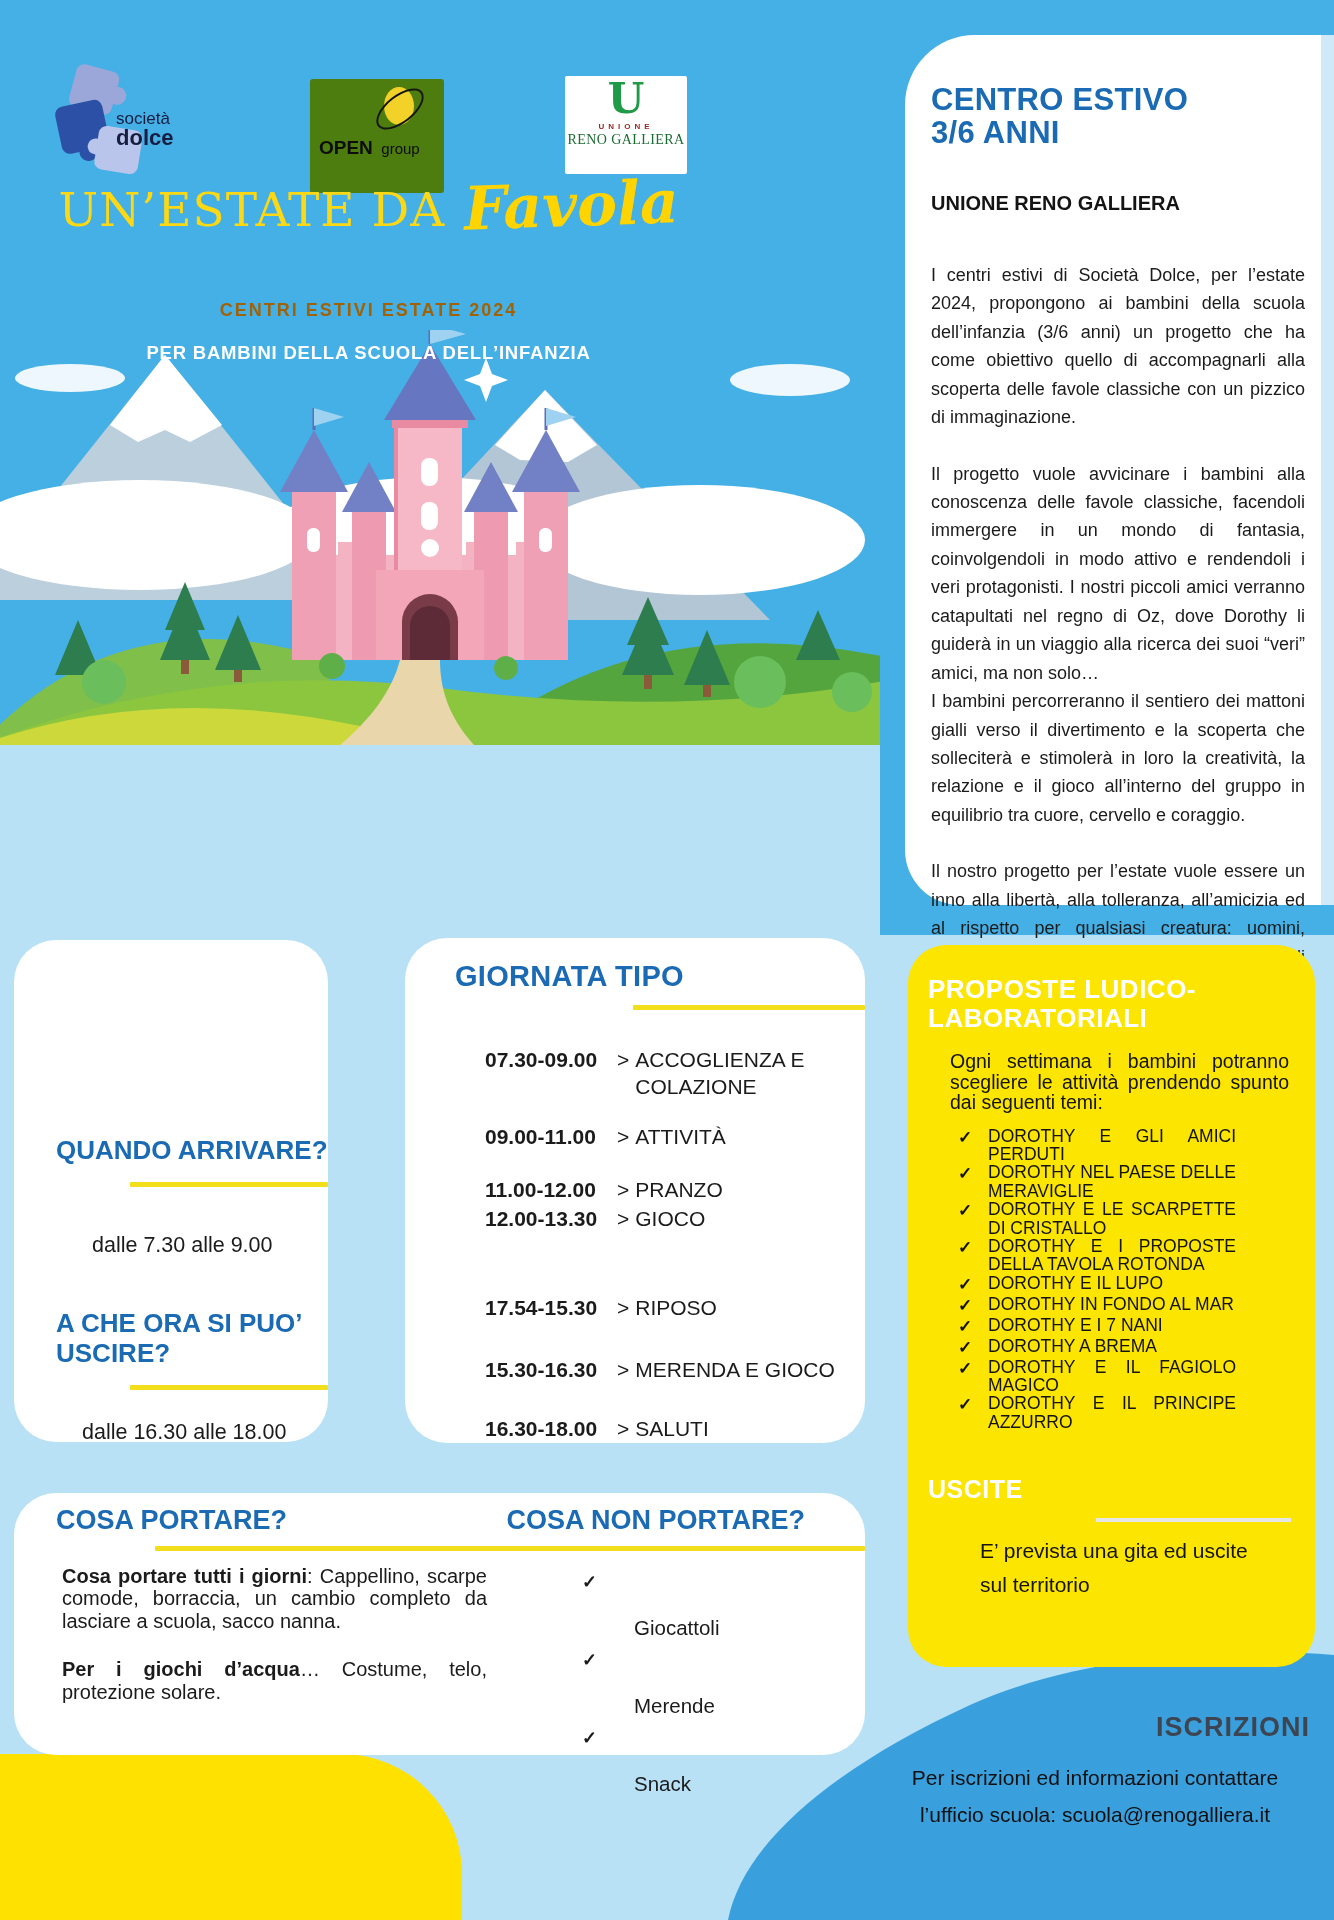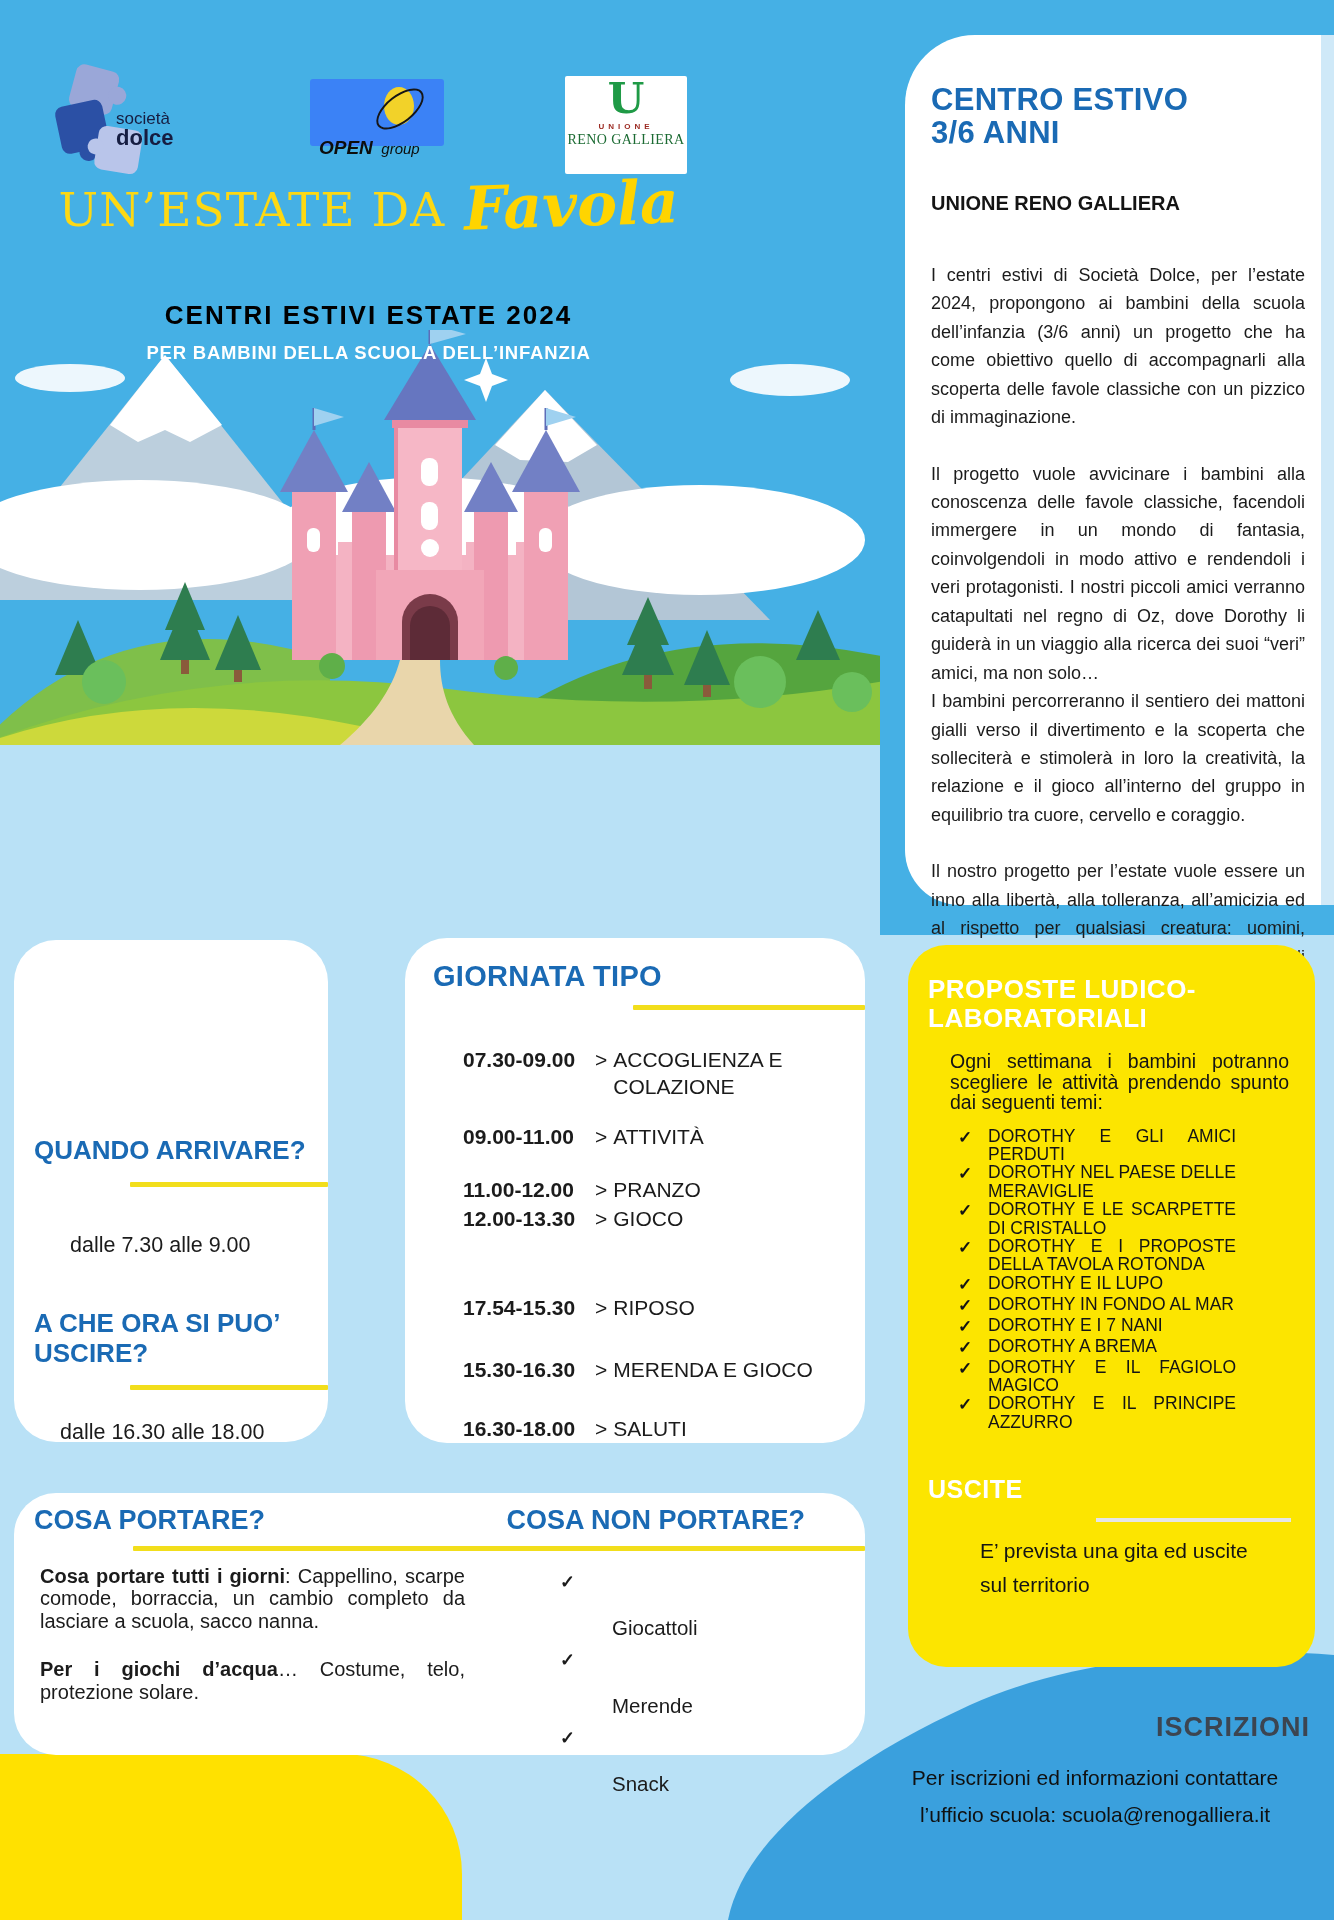"OPEN group" .logo-open { background: #3b82f6 -> #4d7c0f; font-style: italic -> none; height: 67px -> 114px }
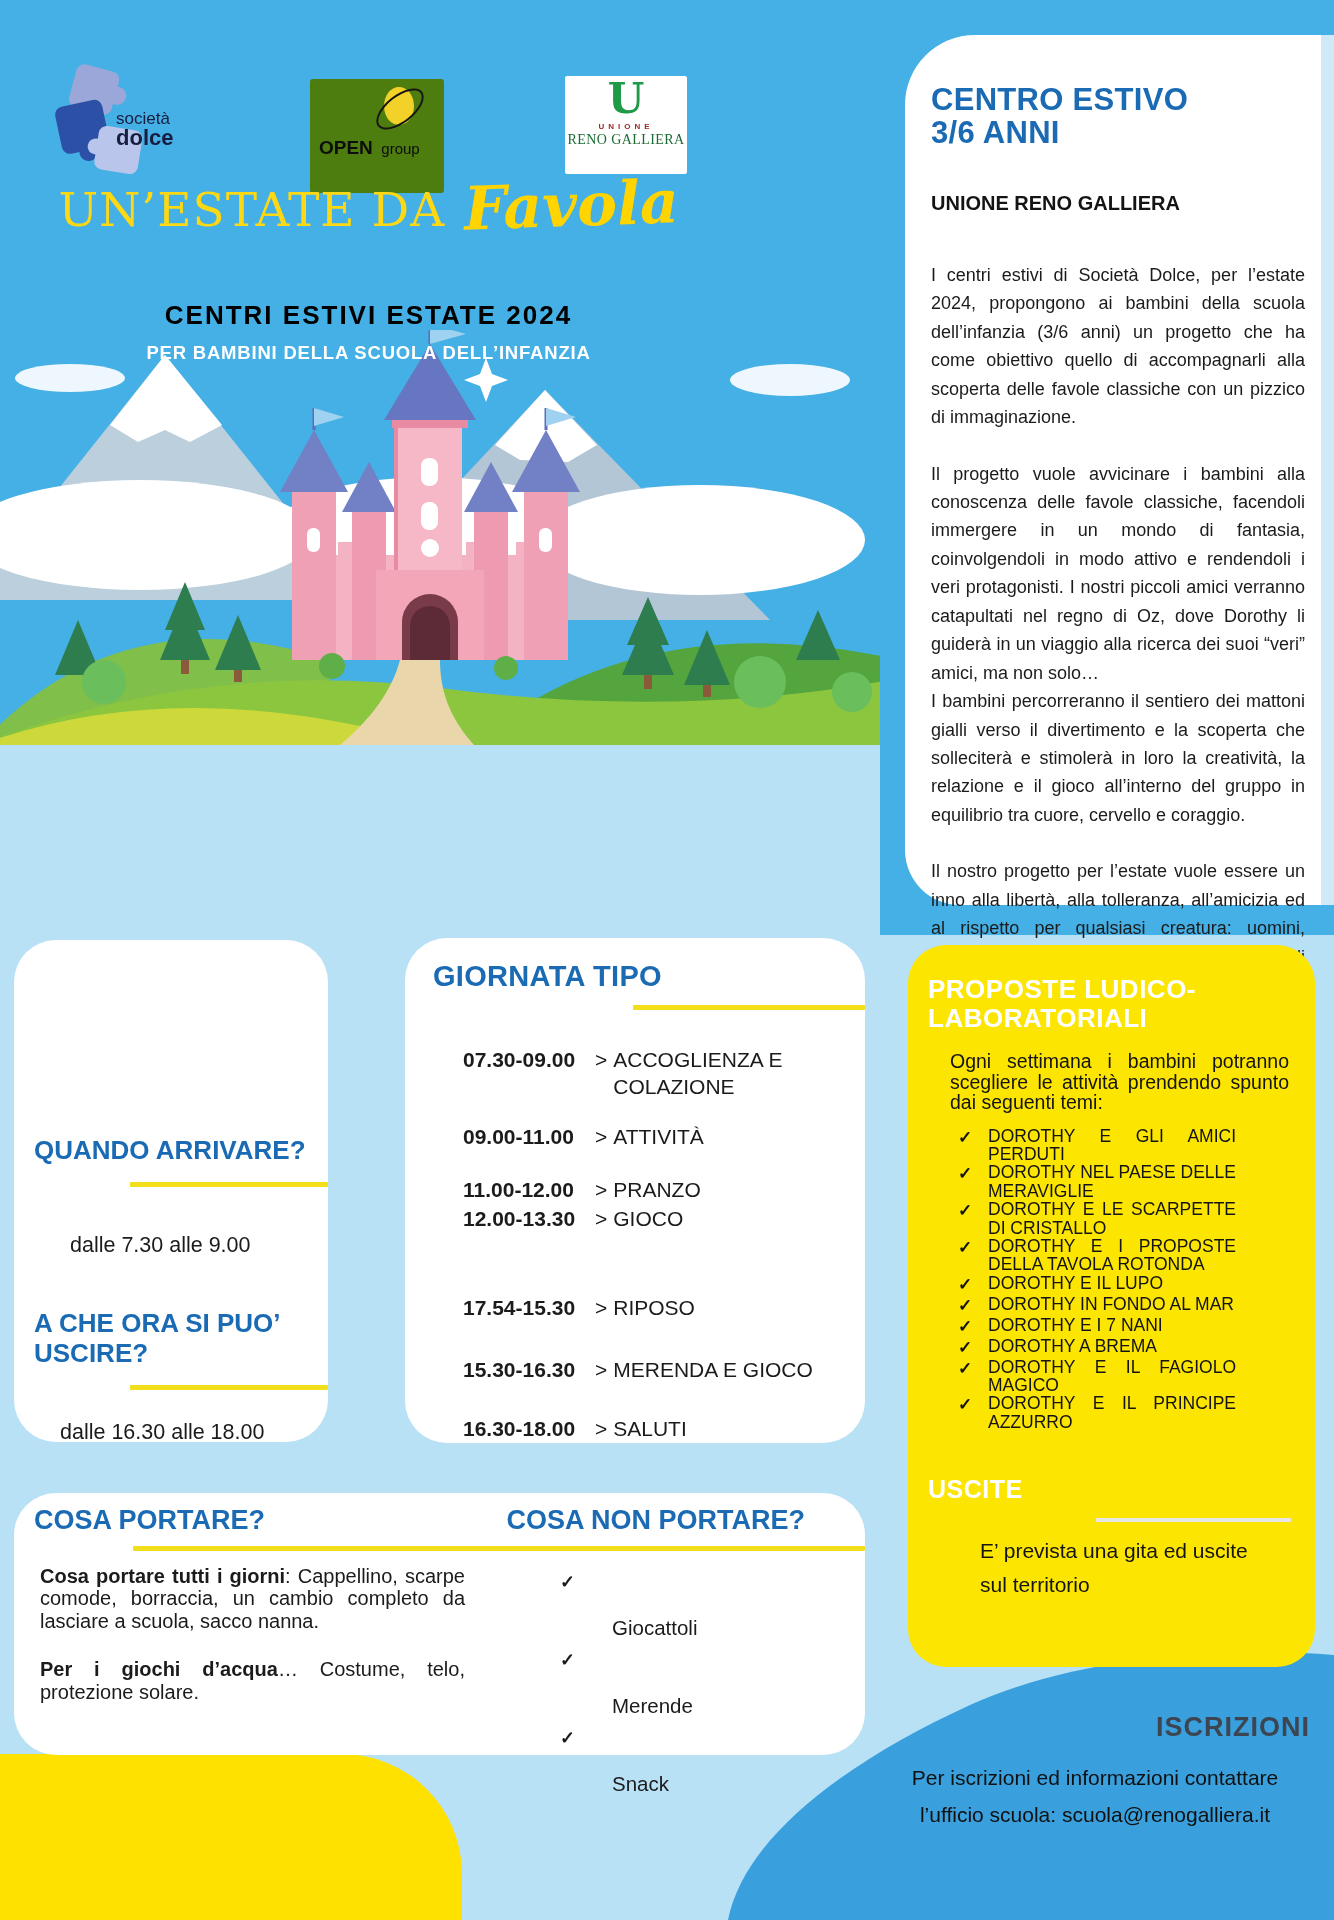"CENTRI ESTIVI ESTATE 2024" .hero-sub1 { color: #000000 -> #a16207; font-size: 26px -> 18px }
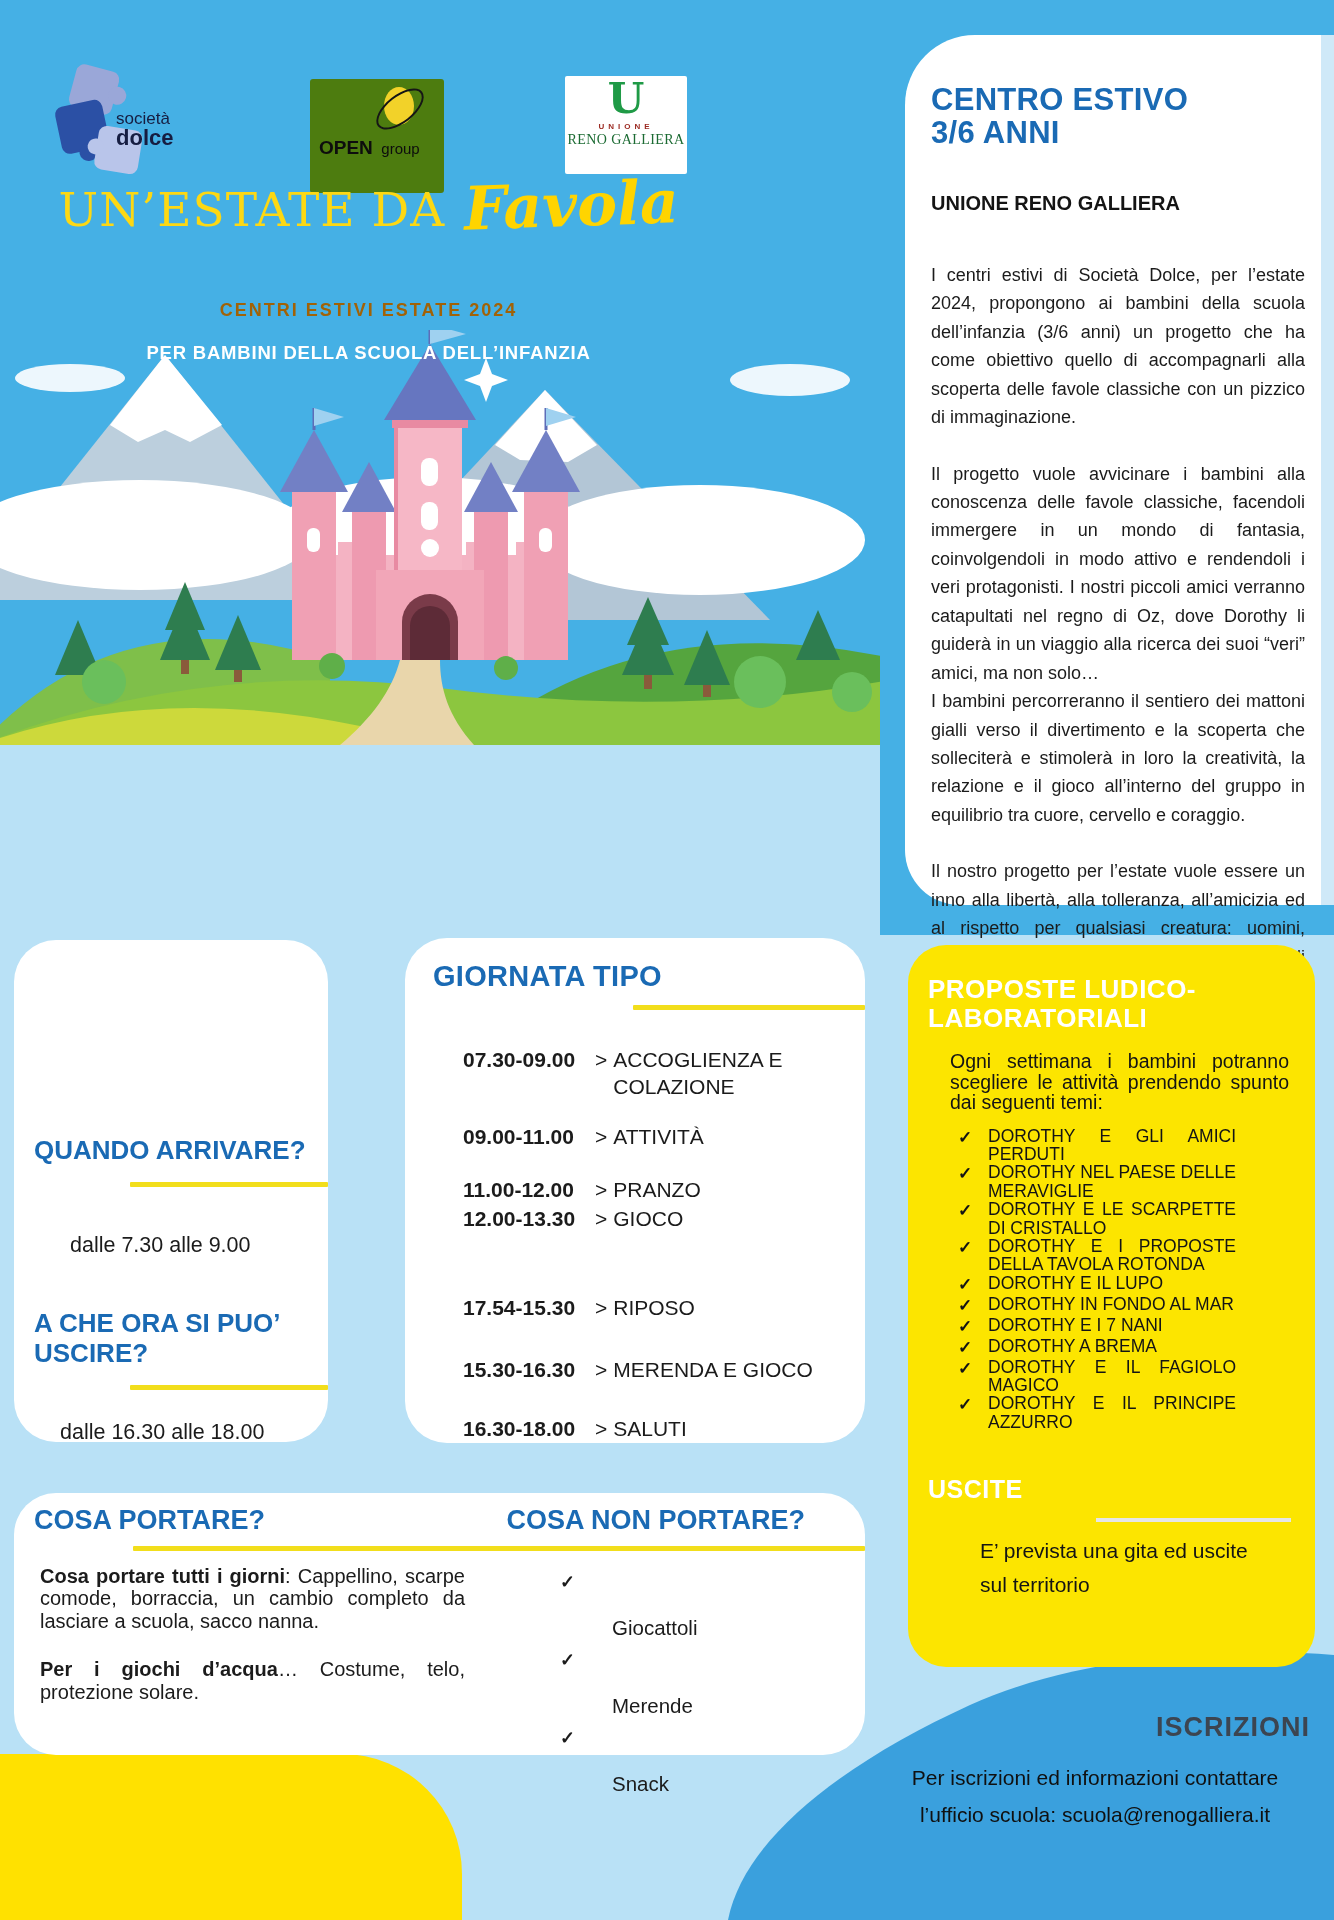"GIORNATA TIPO" .panel { padding-left: none -> 22px }
